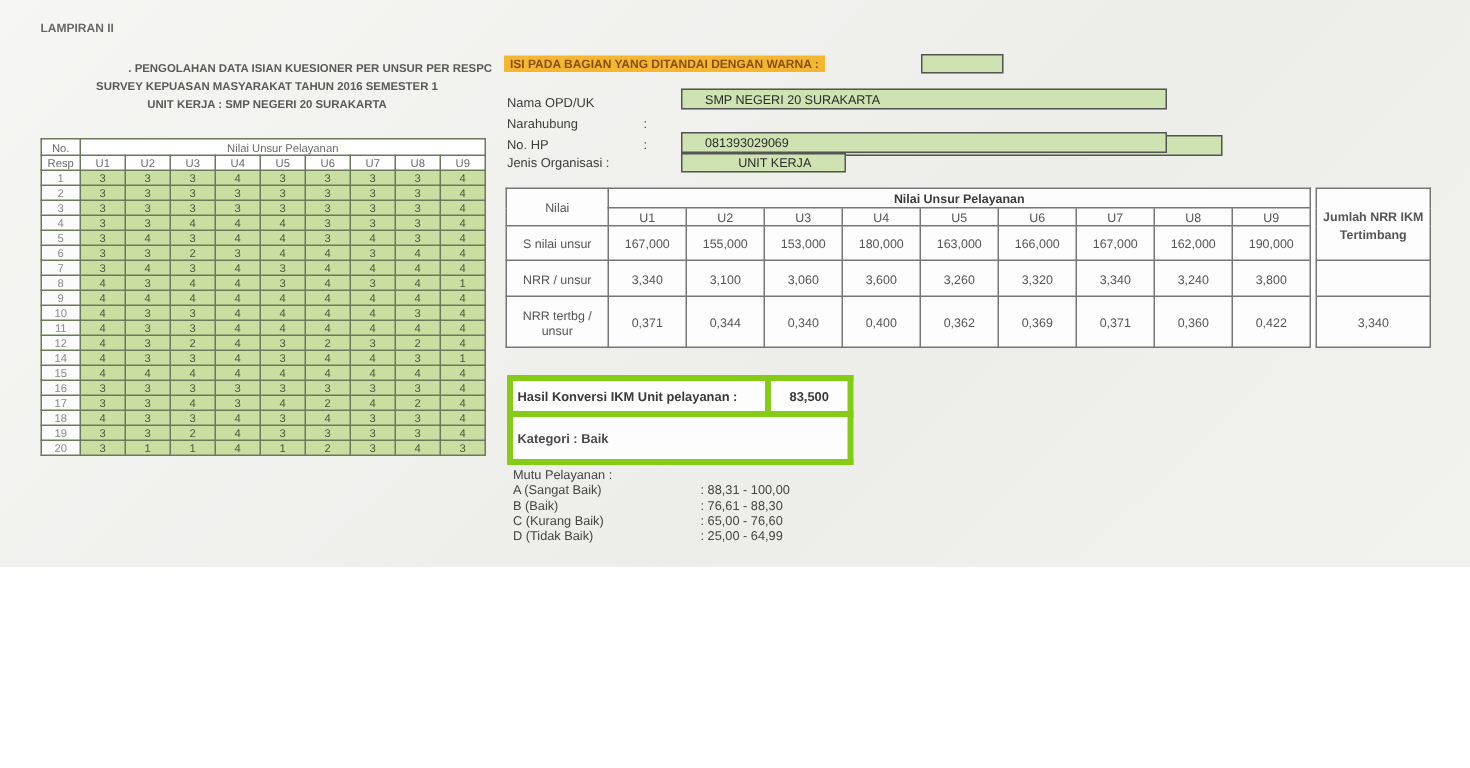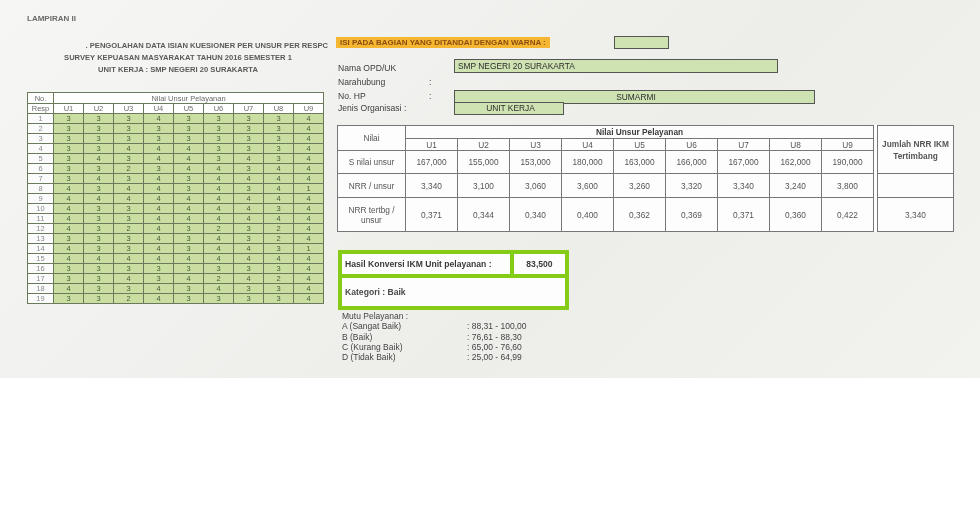"SMP NEGERI 20 SURAKARTA" .info-box { padding-left: 3px -> 15px }
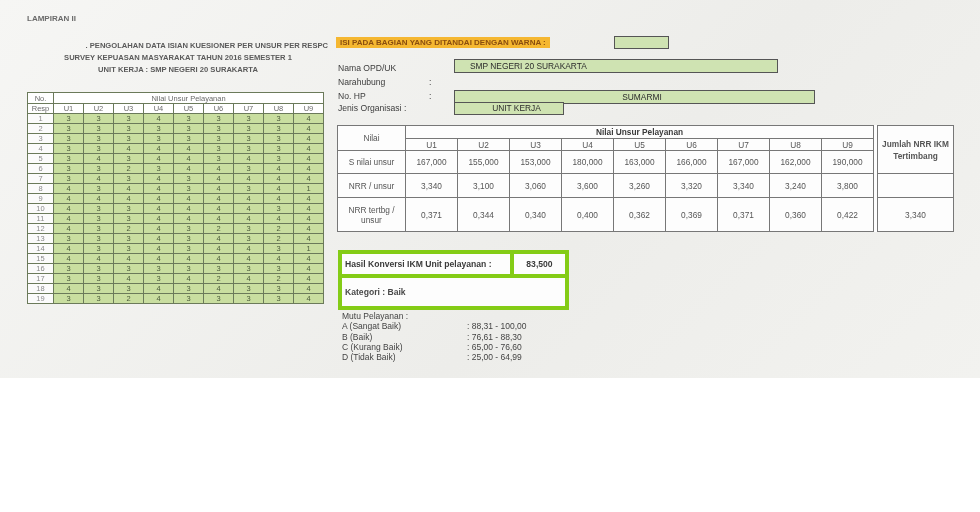"081393029069" div.info-box { html: none -> <div>081393029069</div> }
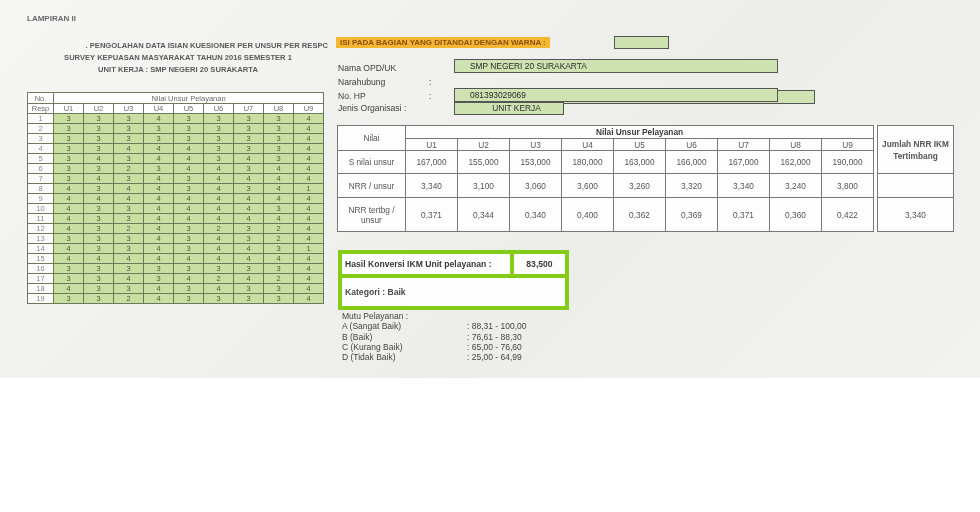"13" tr { html: <tr> <td>13</td> <td>3</td> <td>3</td> <td>3</td> <td>4</td> <td>3</td> <td>4</td> <td>3</td> <td>2</td> <td>4</td> </tr> -> none }
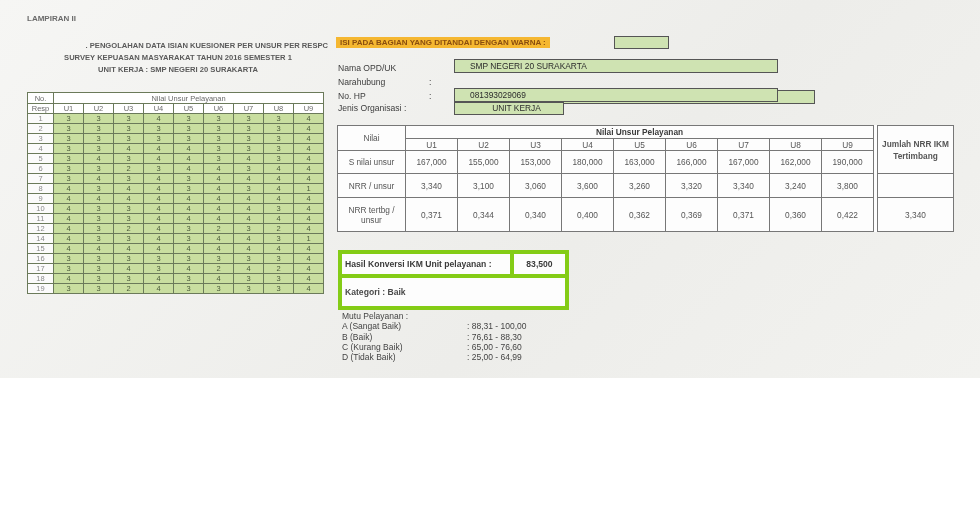"20" tr { html: none -> <tr> <td>20</td> <td>3</td> <td>1</td> <td>1</td> <td>4</td> <td>1</td> <td>2</td> <td>3</td> <td>4</td> <td>3</td> </tr> }
